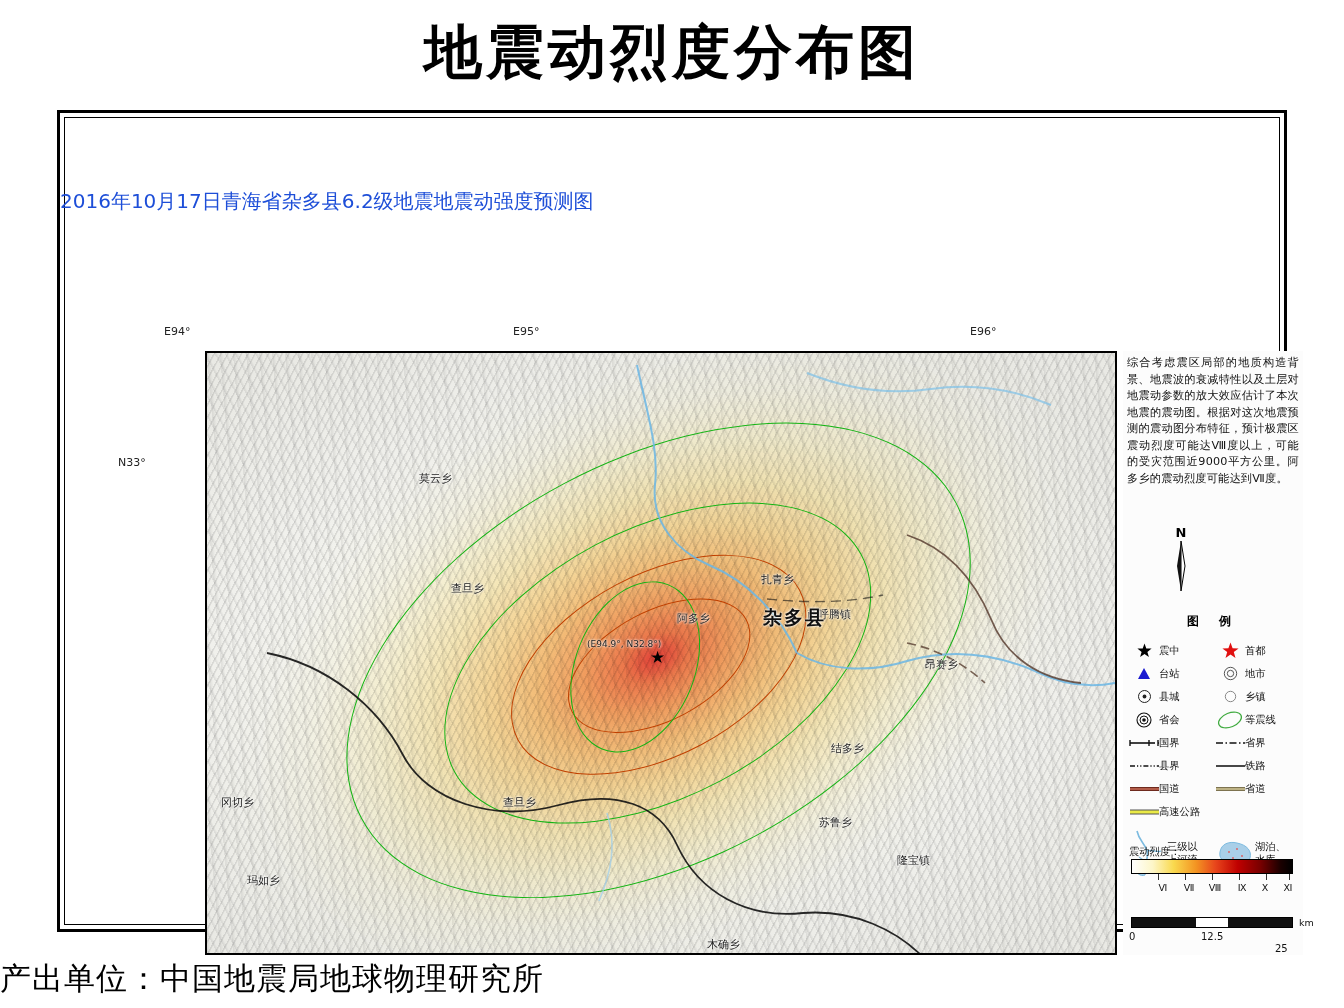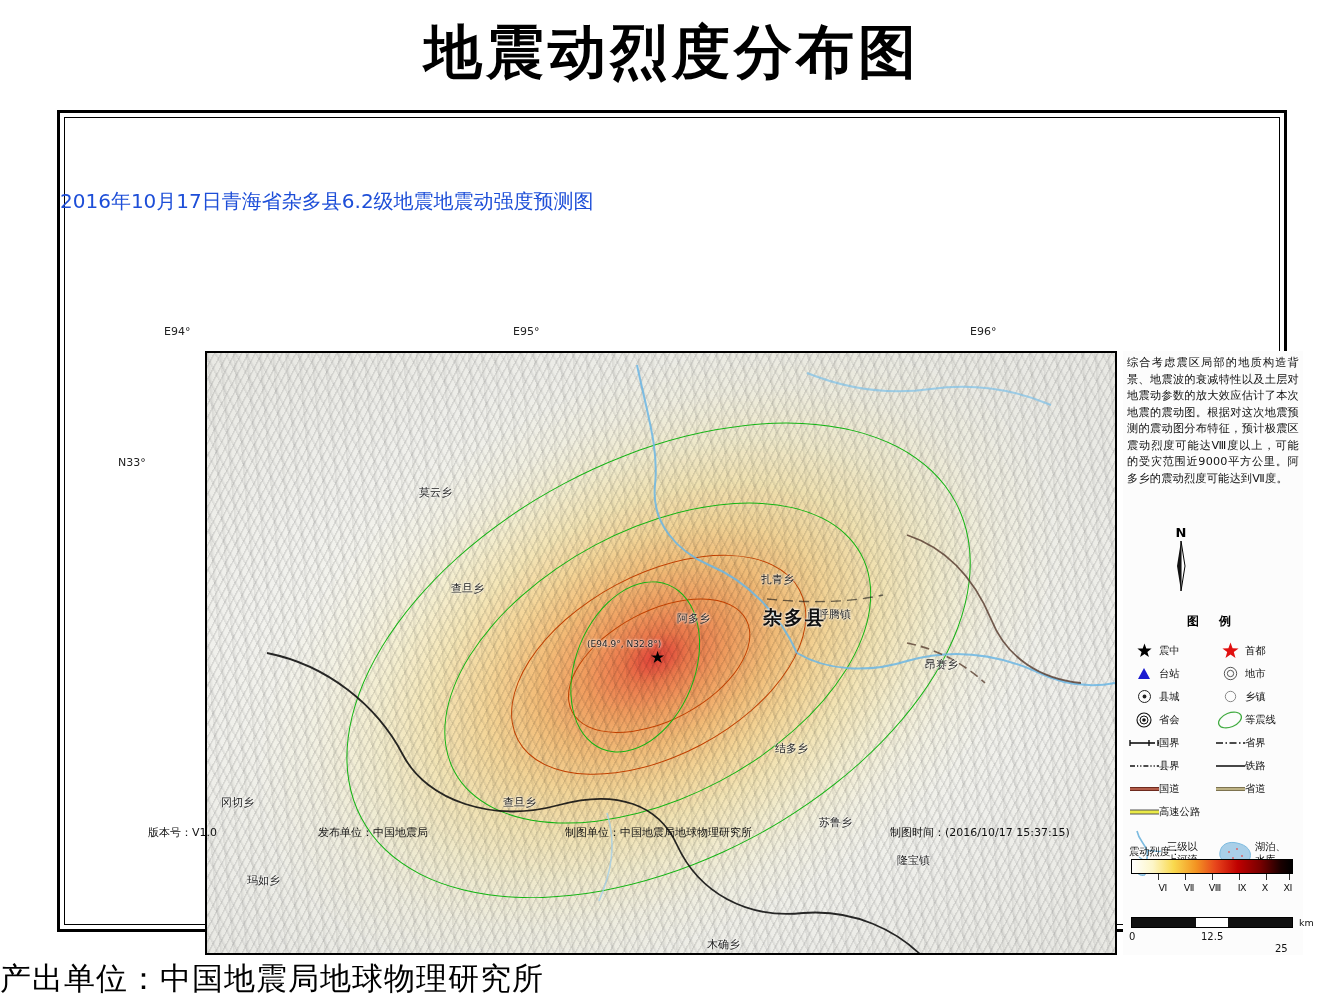"莫云乡" div.label-map { top: 132px -> 118px }
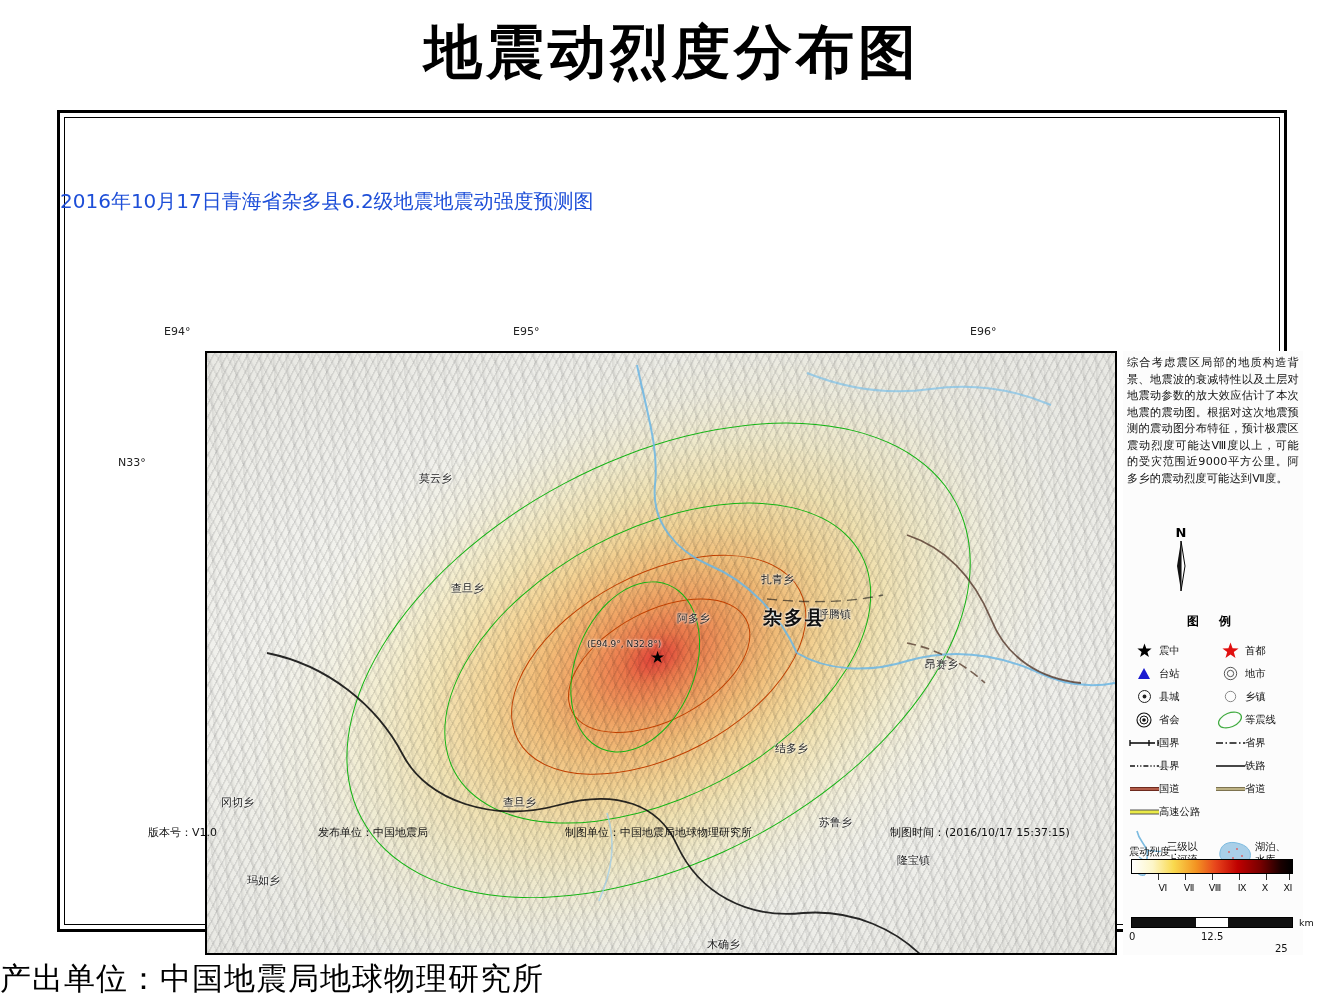"结多乡" div.label-map { left: 568px -> 624px }
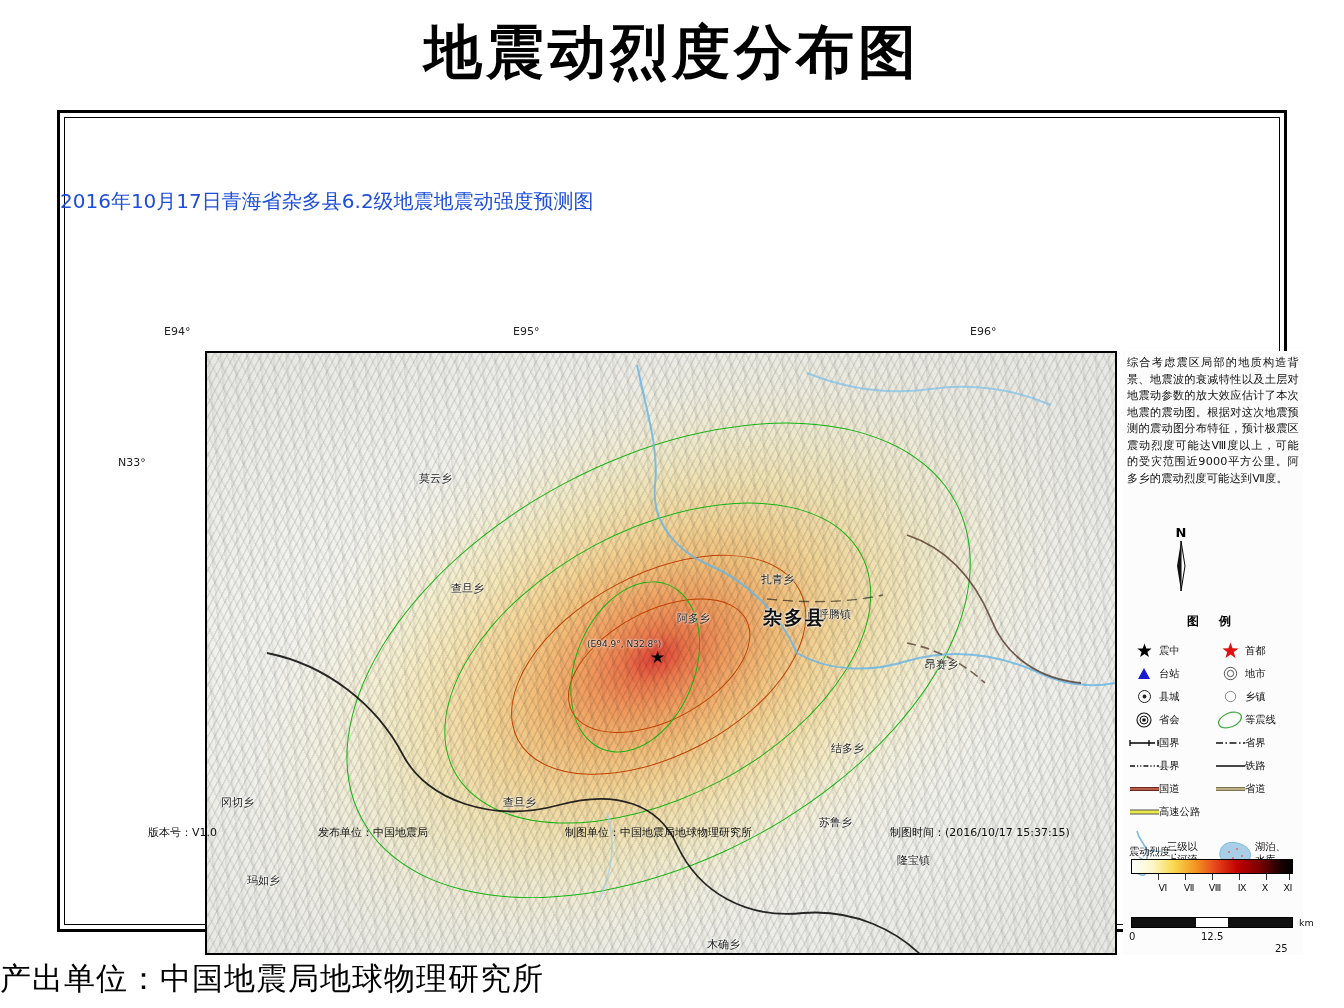"版本号：V1.0" div { html: <div> <span>版本号：V1.0</span> <span>发布单位：中国地震局</span> <span>制图单位：中国地震局地球物理研究所</span> <span>制图时间：(2016/10/17 15:37:15)</span> </div> -> none }
